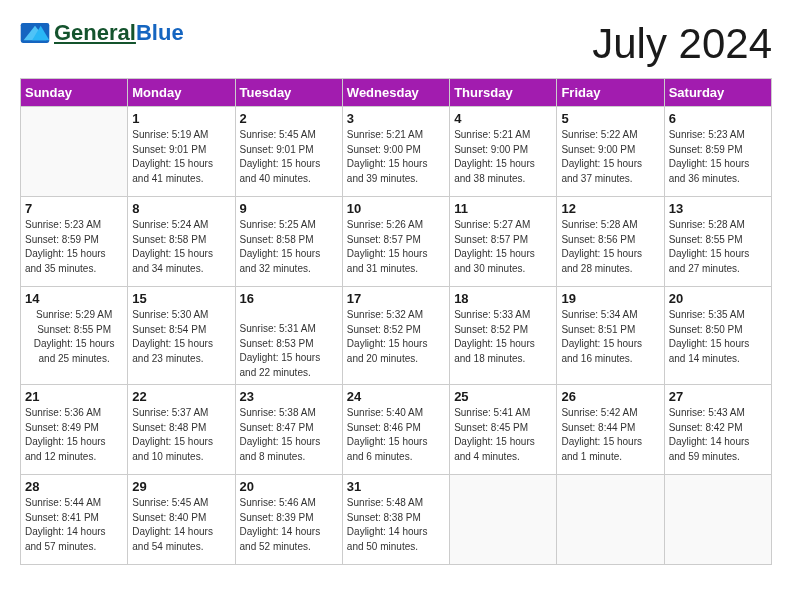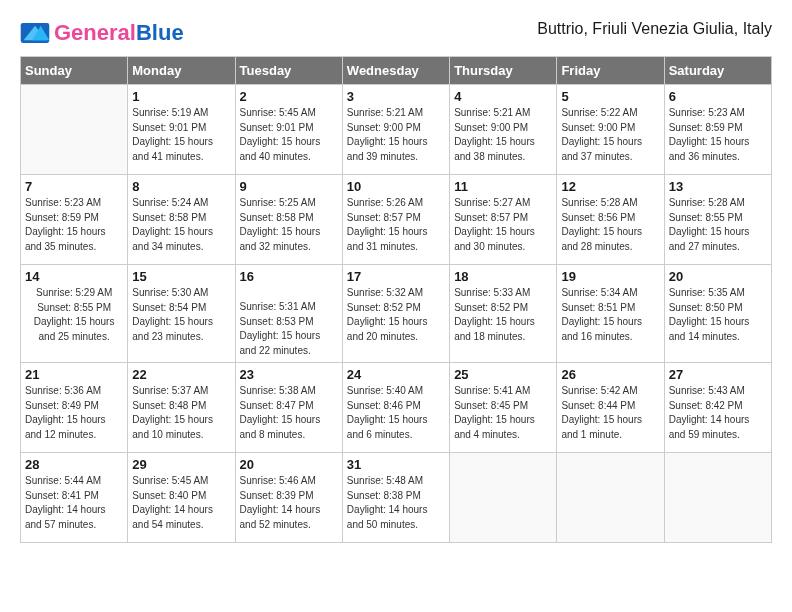"General" span { color: #ec4899 -> #14532d; text-decoration: none -> underline }
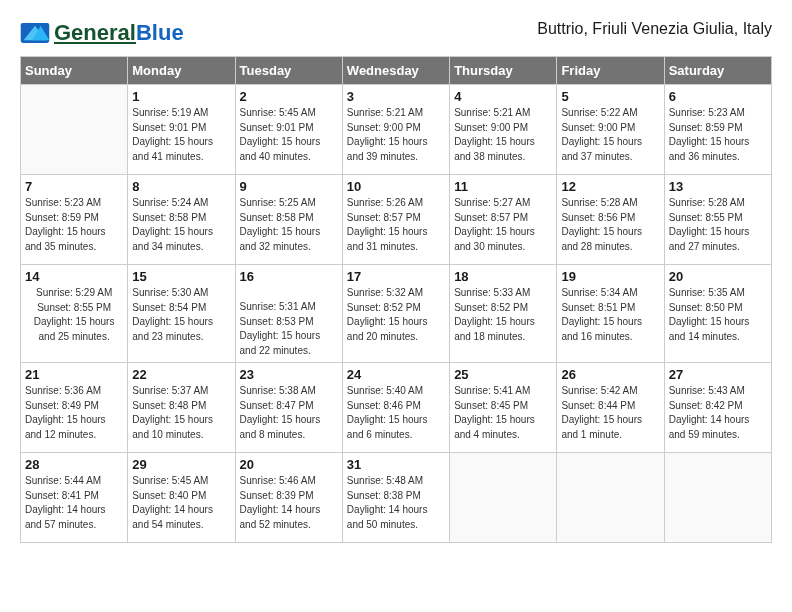"July 2024" div.month-title { html: none -> <div>July 2024</div> }
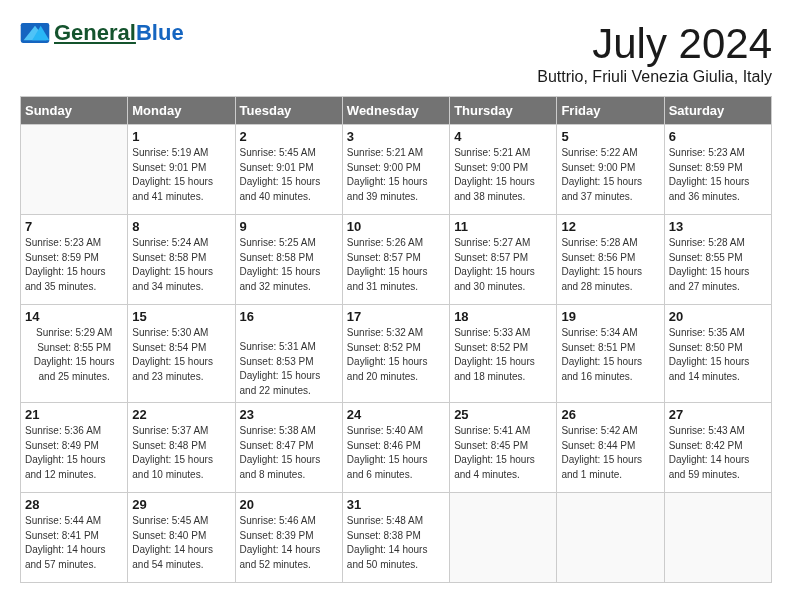"Buttrio, Friuli Venezia Giulia, Italy" div.location-title { html: <div>Buttrio, Friuli Venezia Giulia, Italy</div> -> none }
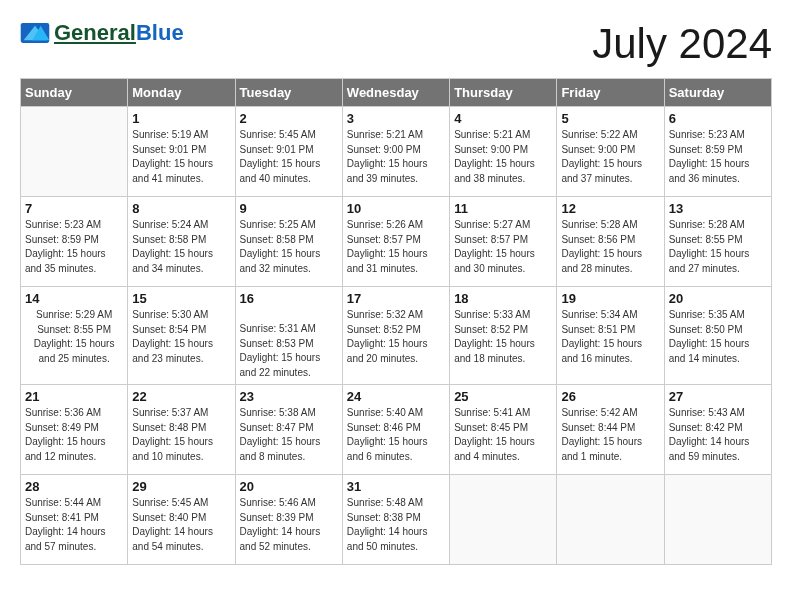"Sunday" thead tr th { background-color: #737373 -> #a21caf }
